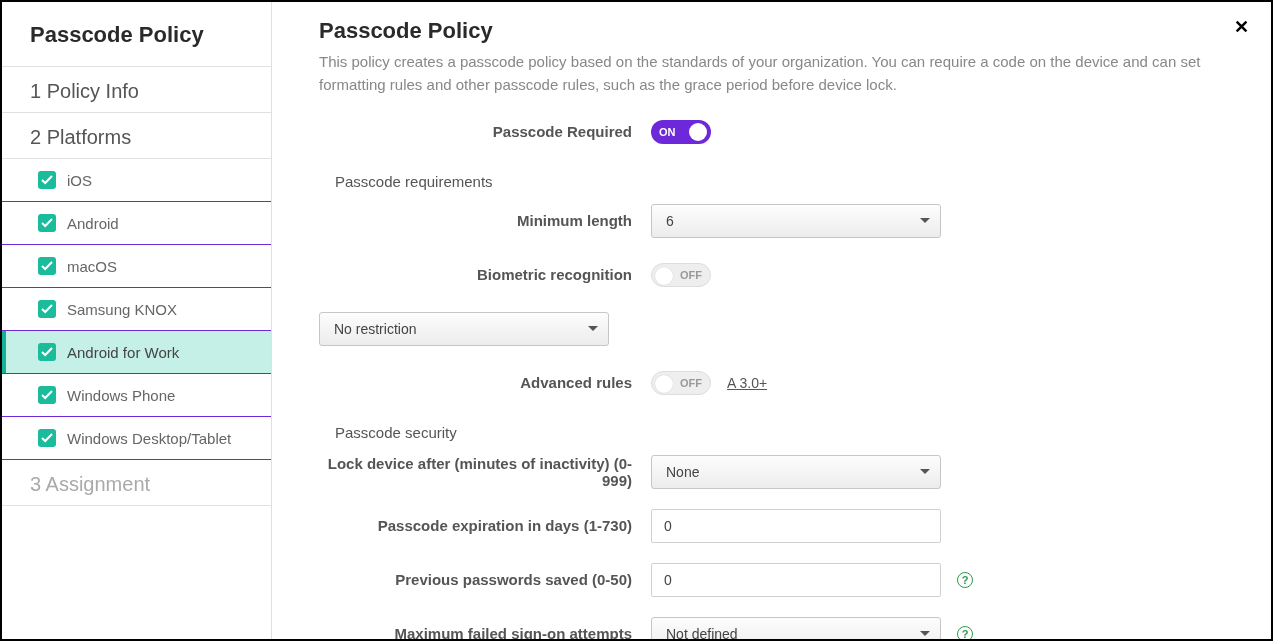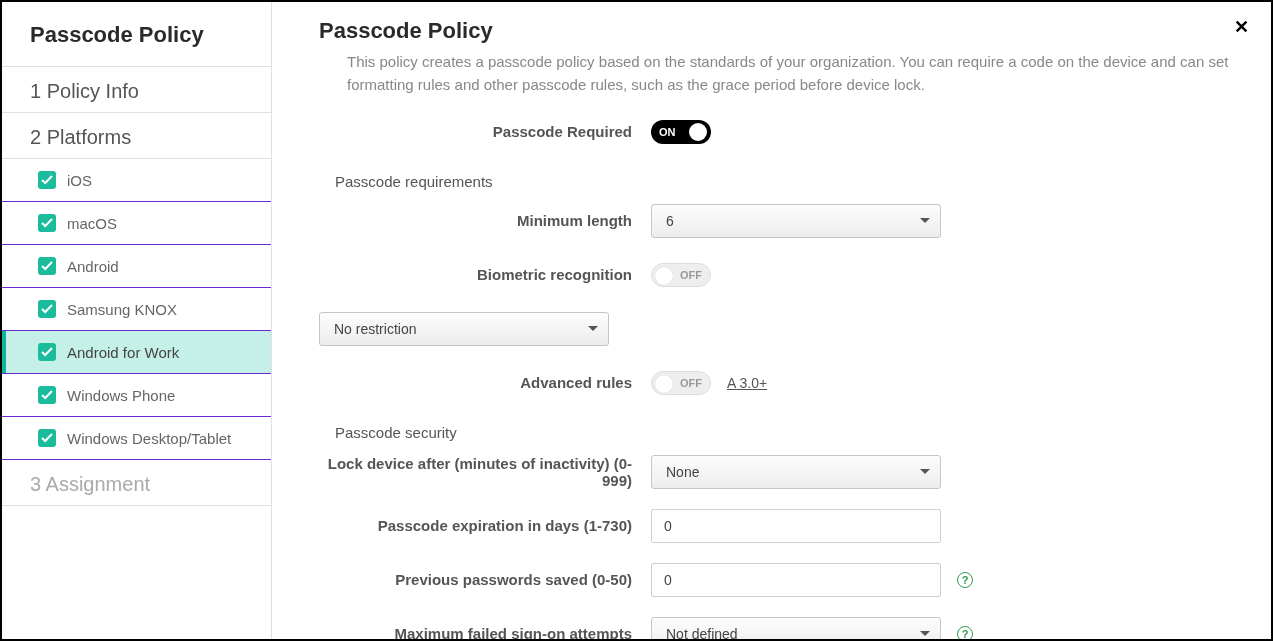"This policy creates a passcode" .main-desc { margin-left: 28px -> none }
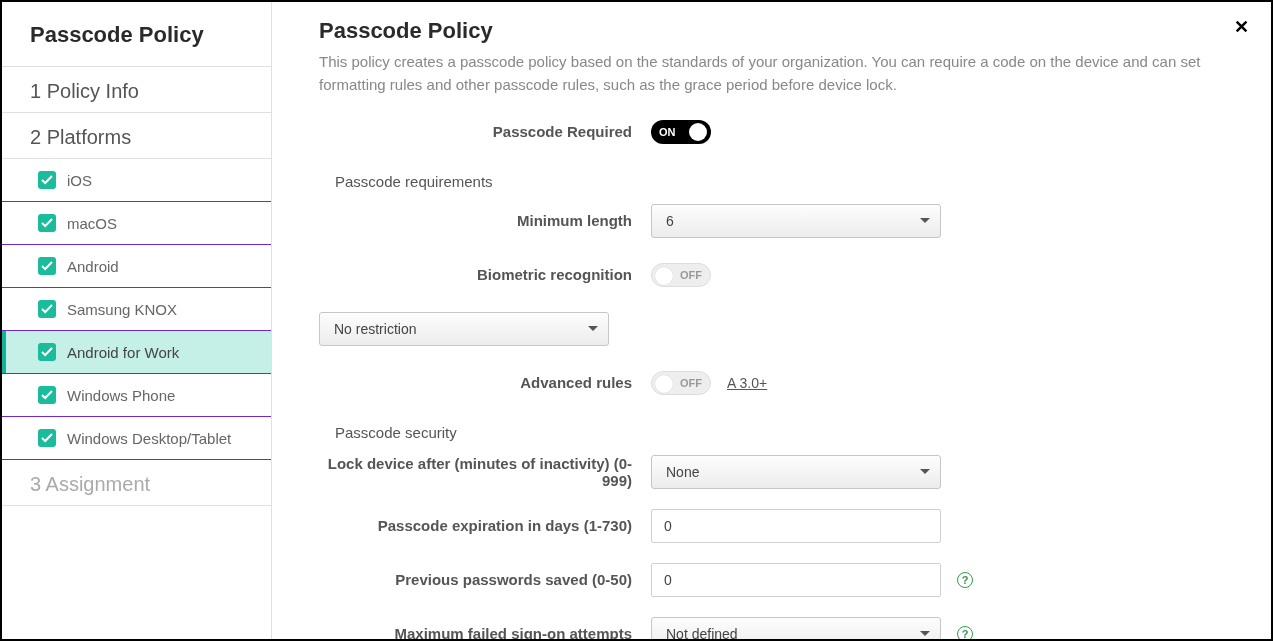"ON" .toggle.on { background: #000000 -> #6d28d9 }
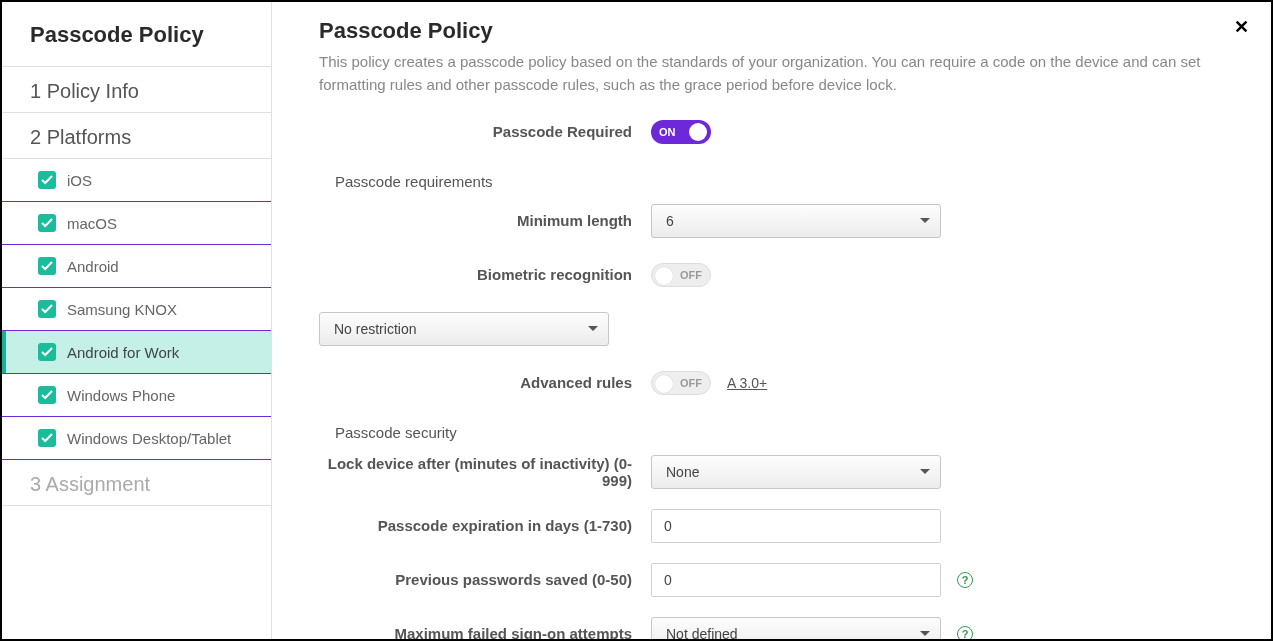"macOS" div.platform-item { order: before "Android" -> after "Android" }
